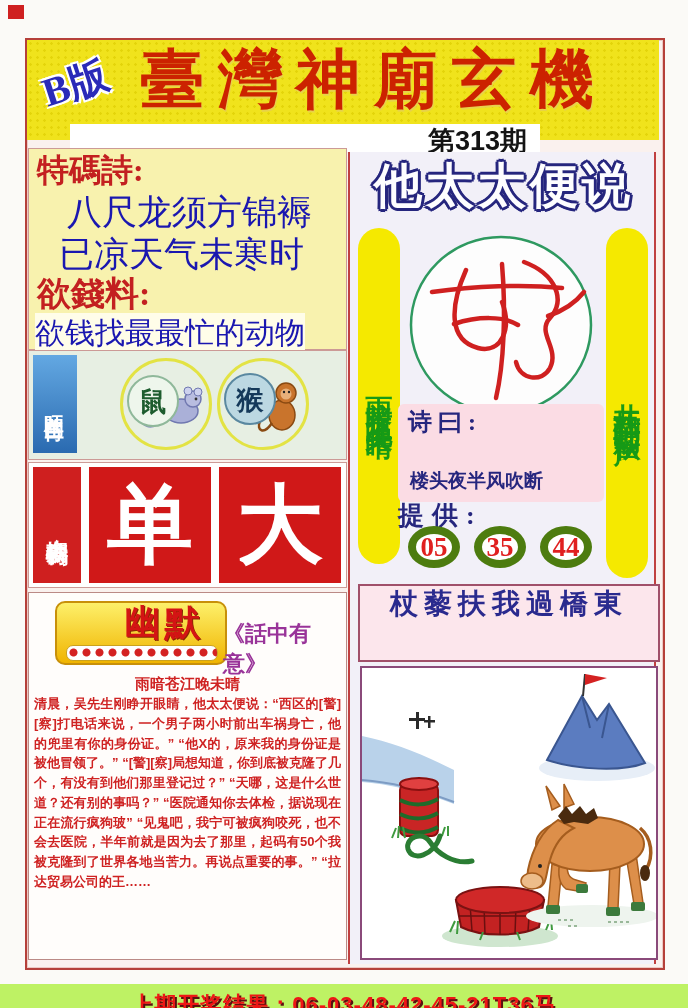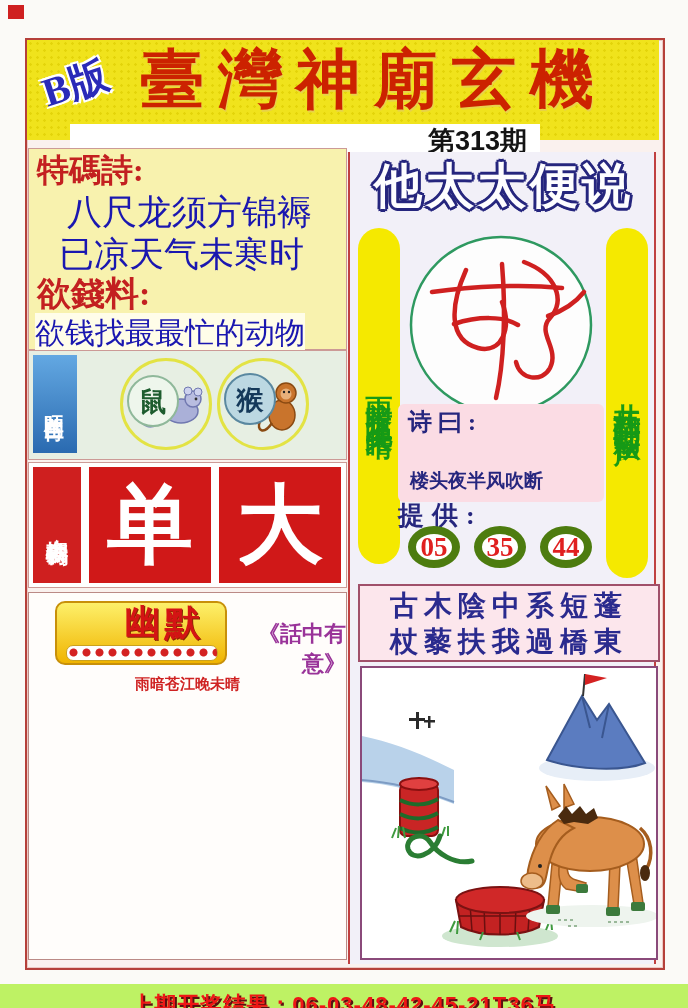"古木陰中系短蓬" div.callig-line { html: <div>古木陰中系短蓬</div> -> none }
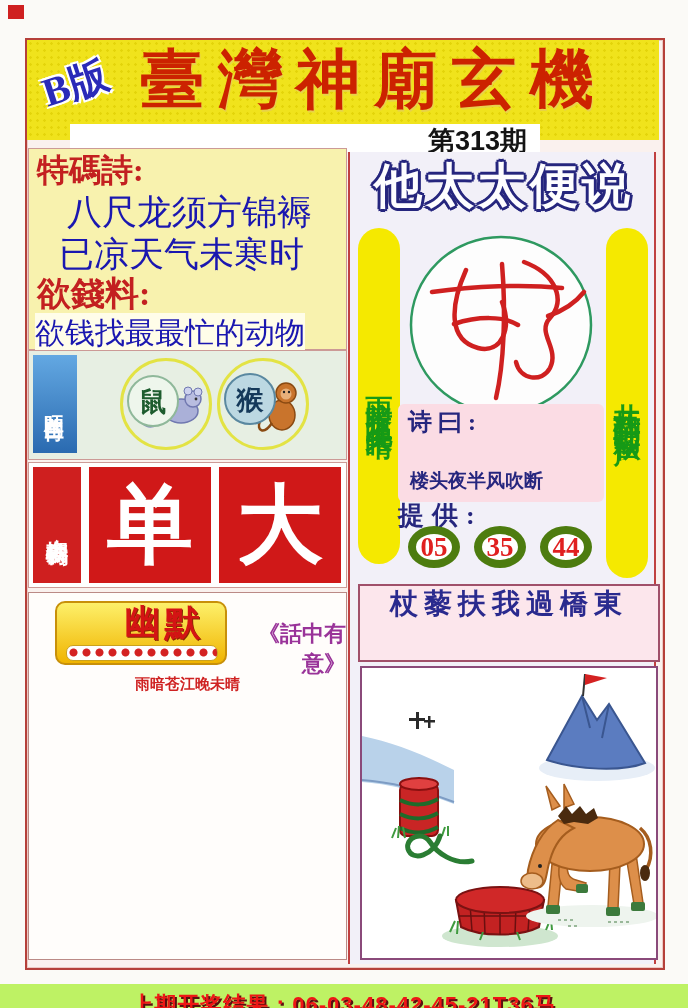"《話中有意》" .humor-subtitle { text-align: right -> none }
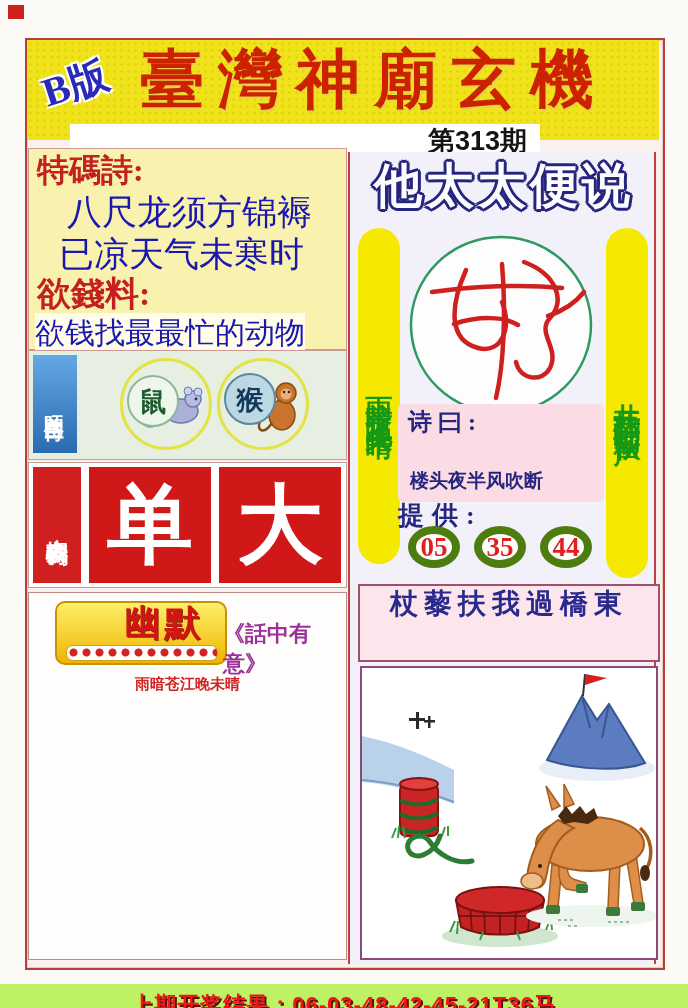"清晨，吴先生刚睁开眼睛，他太太便说：“西区的[警][察]打电话来说，一个男子两小" div.abs { html: none -> <div>清晨，吴先生刚睁开眼睛，他太太便说：“西区的[警][察]打电话来说，一个男子两小时前出车祸身亡，他的兜里有你的身份证。” “他X的，原来我的身份证是被他冒领了。” “[警][察]局想知道，你到底被克隆了几个，有没有到他们那里登记过？” “天哪，这是什么世道？还有别的事吗？” “医院通知你去体检，据说现在正在流行疯狗玻” “见鬼吧，我宁可被疯狗咬死，也不会去医院，半年前就是因为去了那里，起码有50个我被克隆到了世界各地当苦力。再说点重要的事。” “拉达贸易公司的王……</div> }
